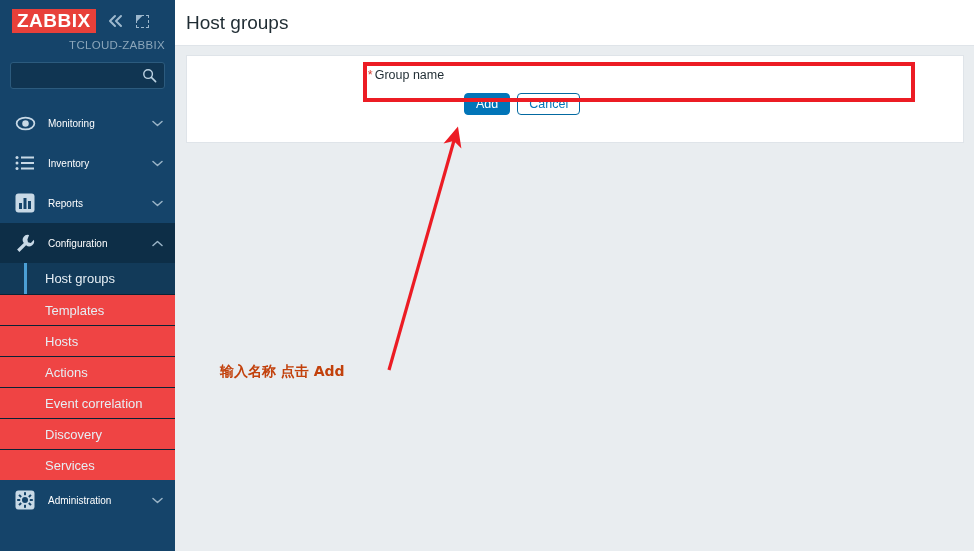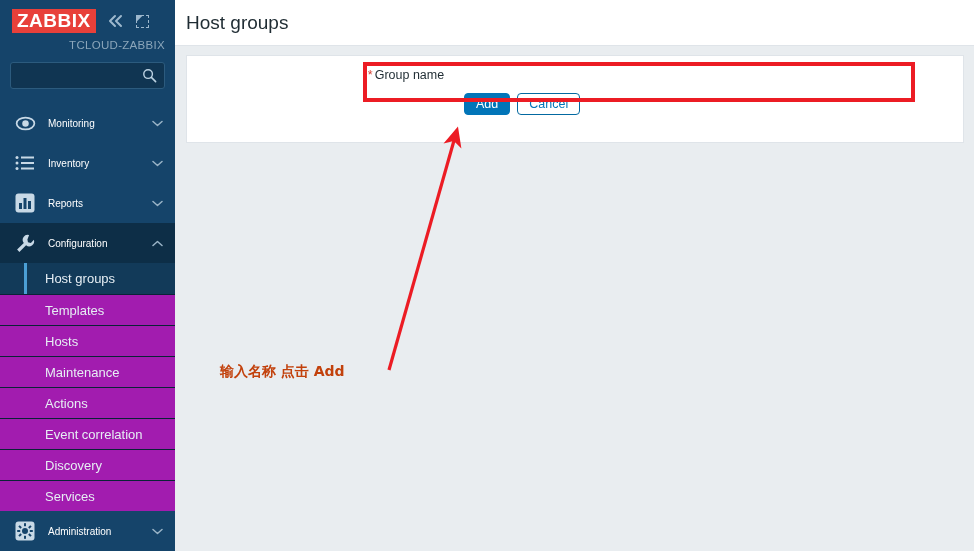"Templates" .sub-item { background: #a21caf -> #ef4444 }
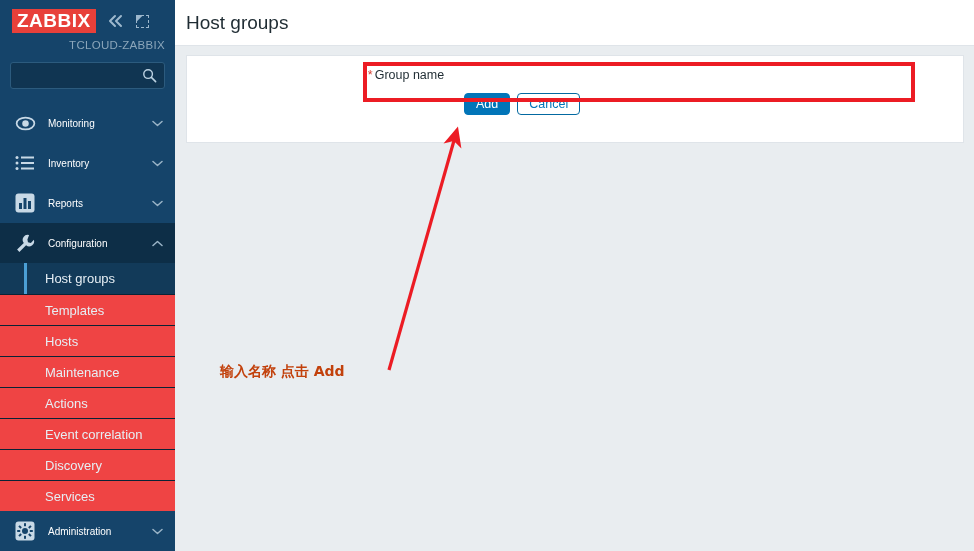"Maintenance" div.sub-item { html: <div> <span>Maintenance</span> </div> -> none }
